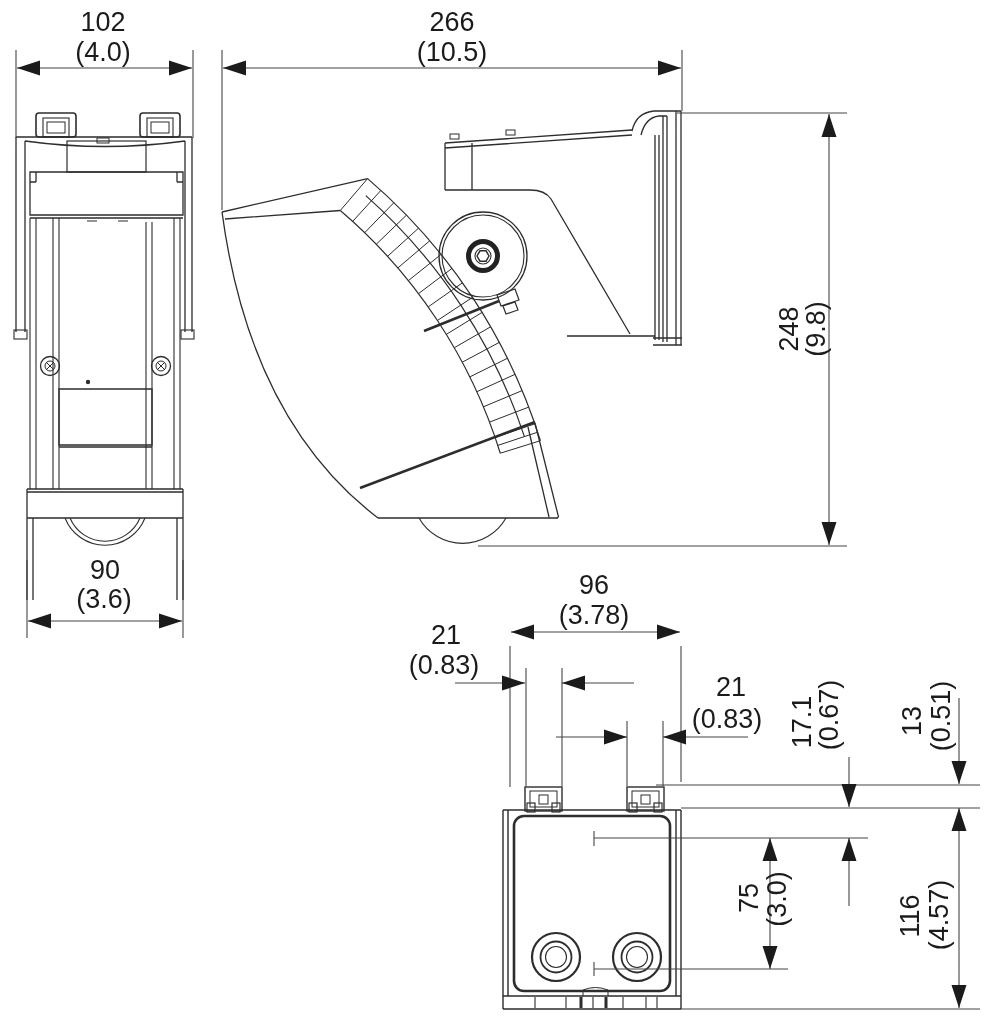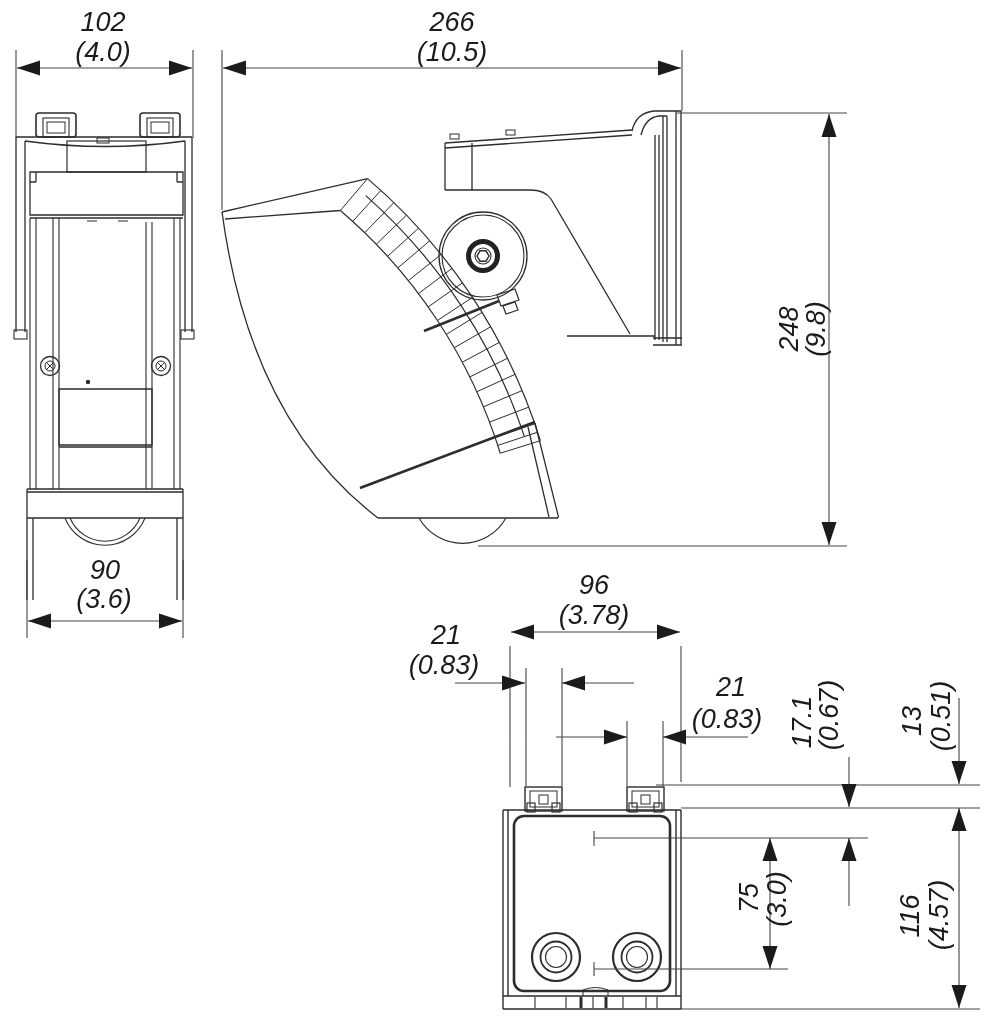"102" #stage { font-style: italic -> none }
